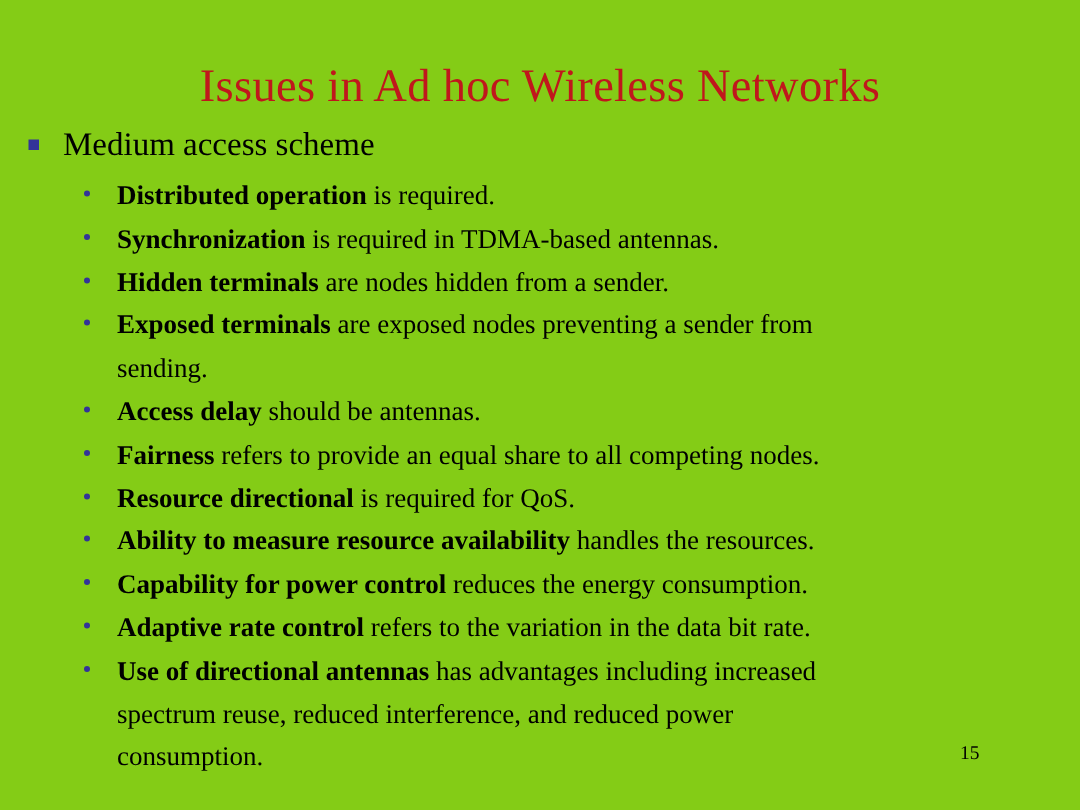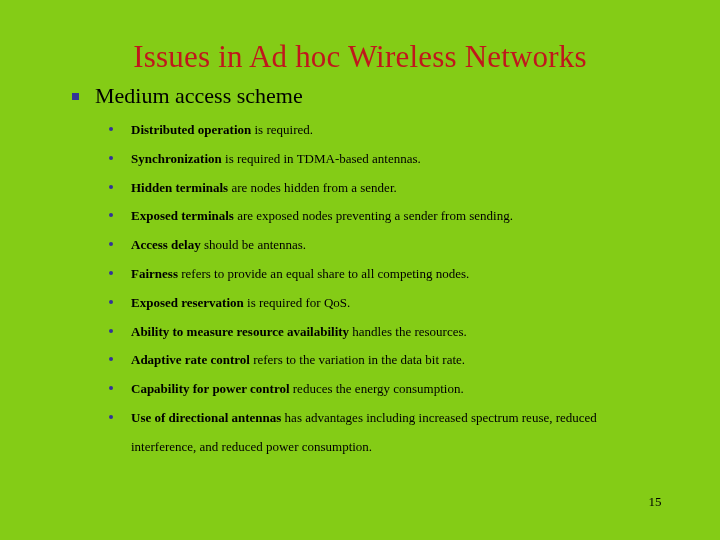"Medium access scheme" #body-block { left: 12px -> 0; padding-left: 41px -> none }
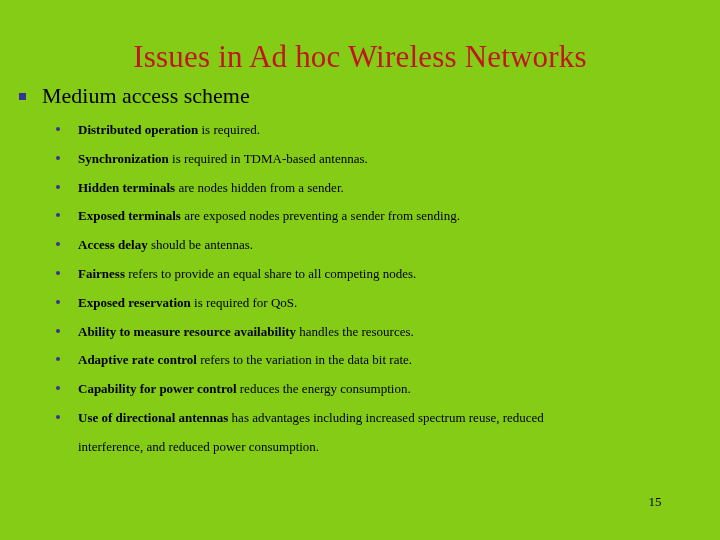"Distributed operation is required." .l2 { font-size: 13px -> 18px }
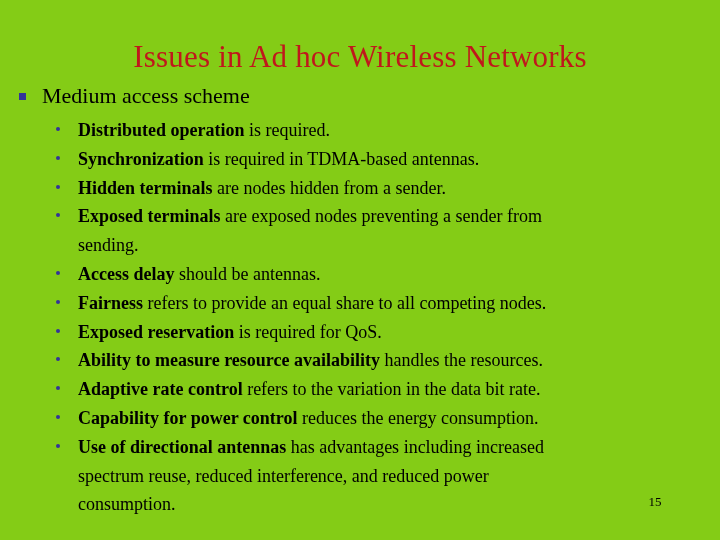"Exposed reservation" span.lead { text: Exposed reservation -> Resource directional }
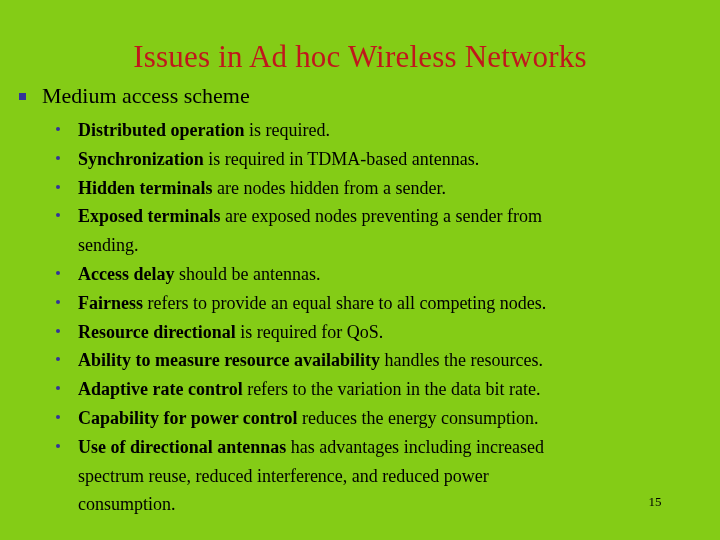"Adaptive rate control refers to" li.l2 { order: before "Capability for power control reduces" -> after "Capability for power control reduces" }
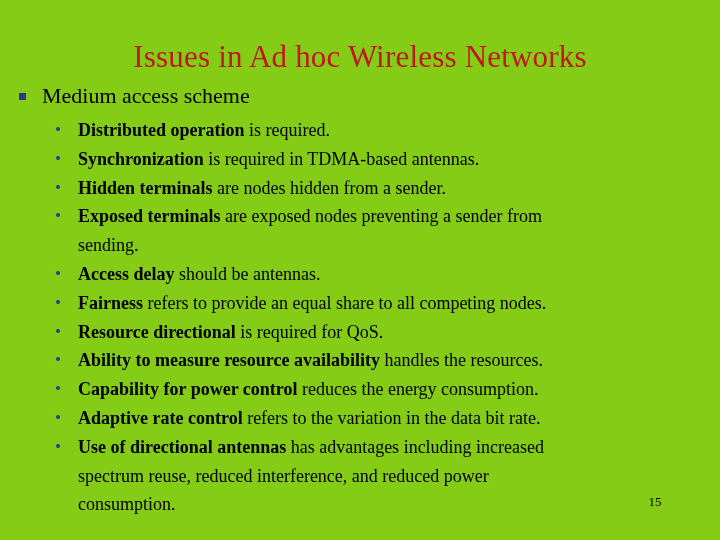"15" #slide-number { text-align: center -> none }
